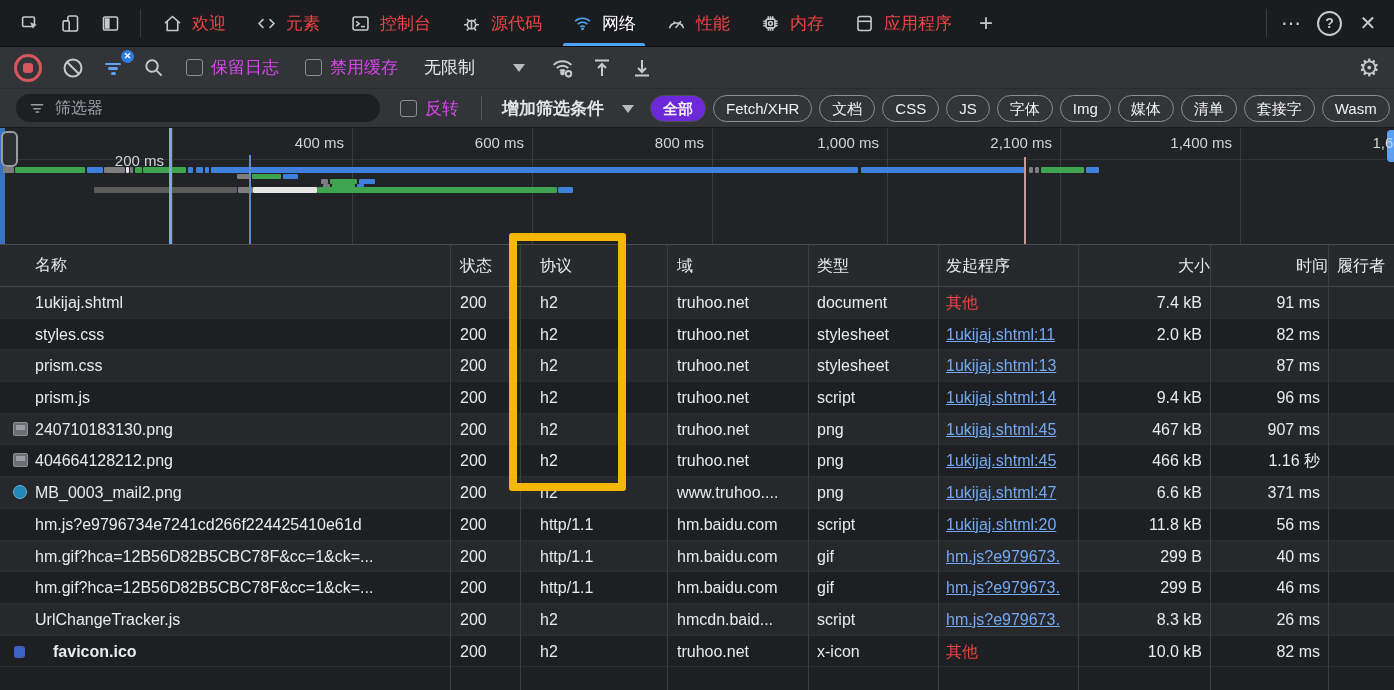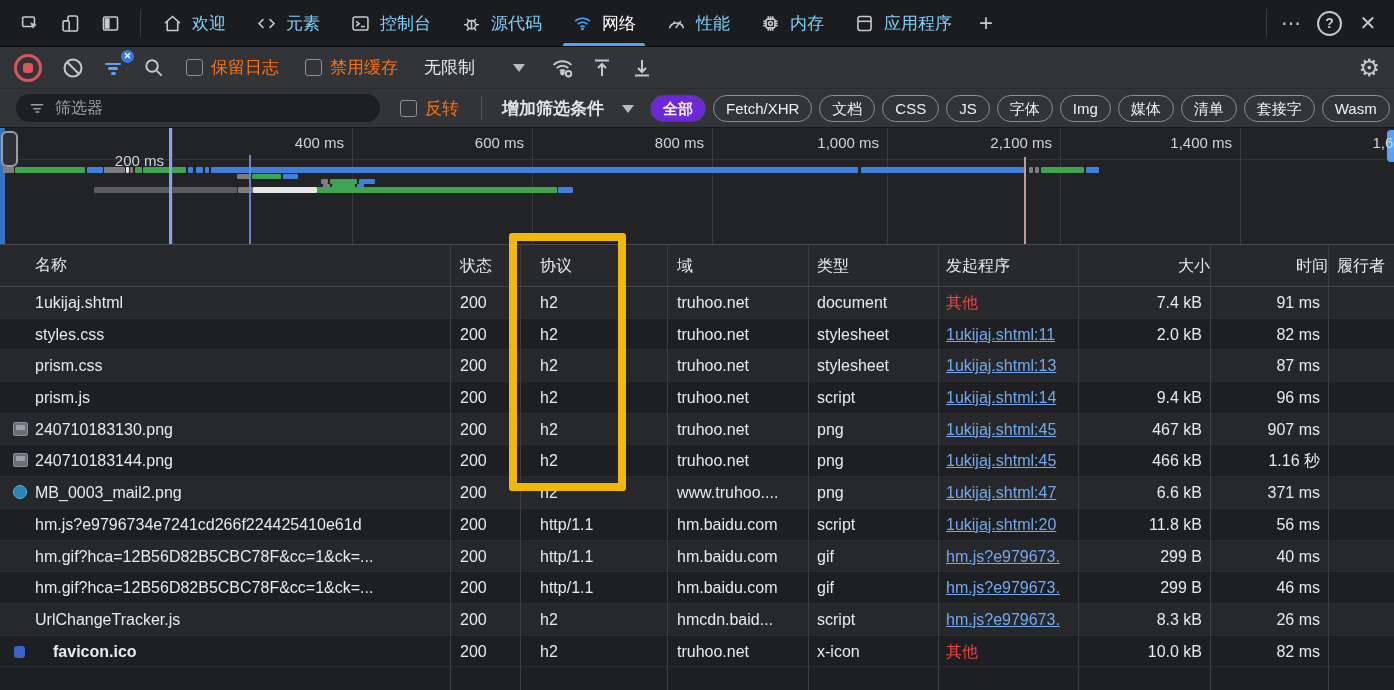"欢迎" .tab { color: #7dd3fc -> #ef4444 }
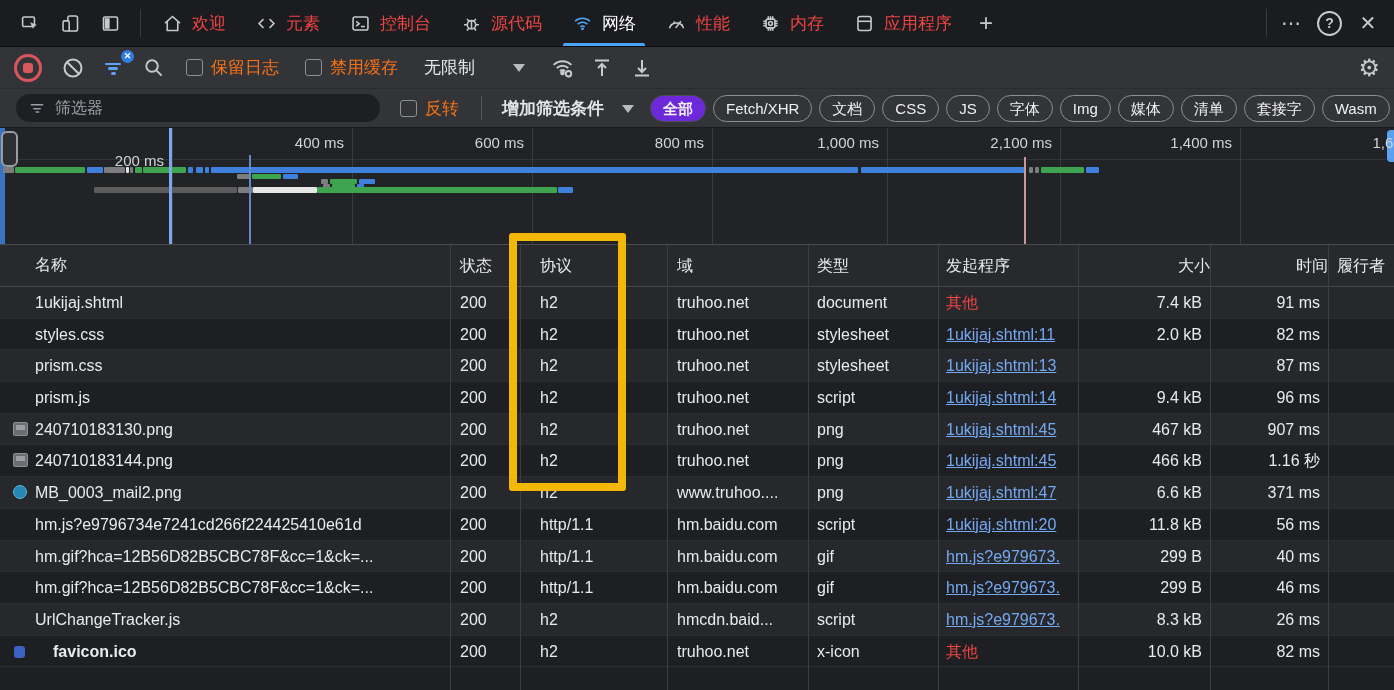"保留日志" .chk { color: #f97316 -> #d946ef }
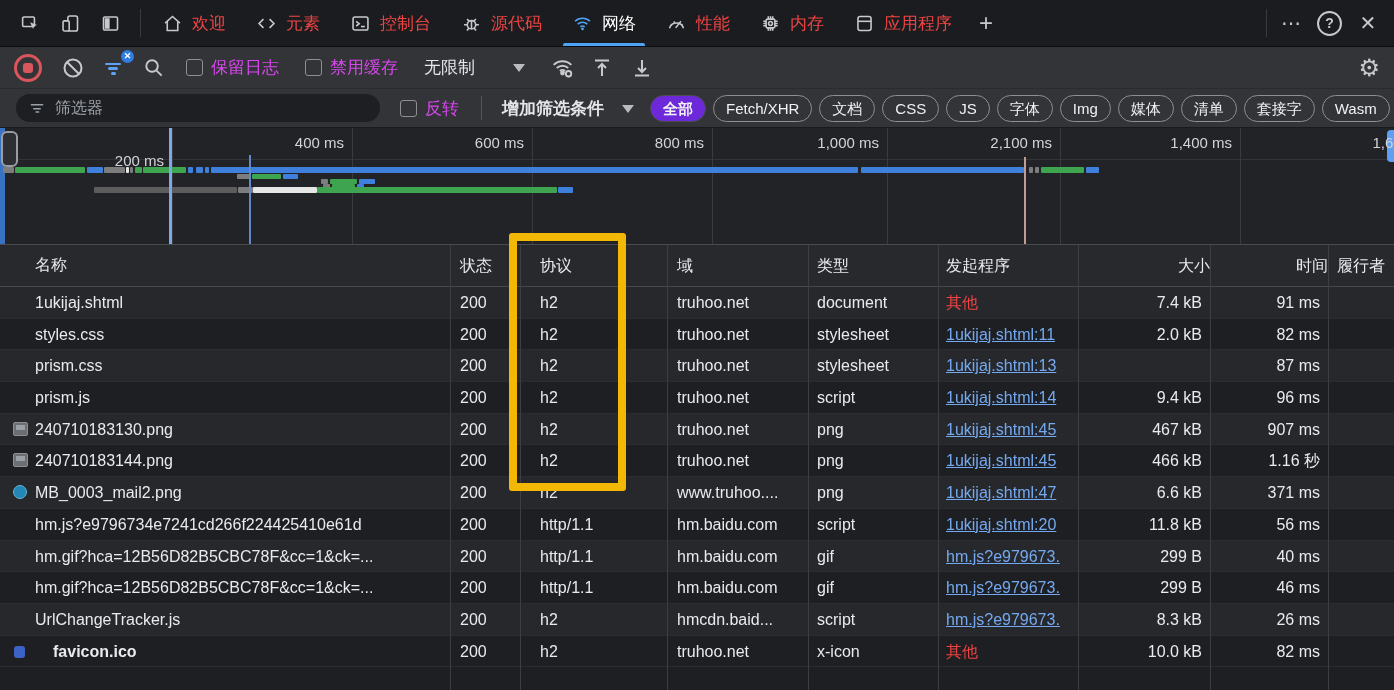"240710183144.png" div.cell { text: 240710183144.png -> 404664128212.png }
